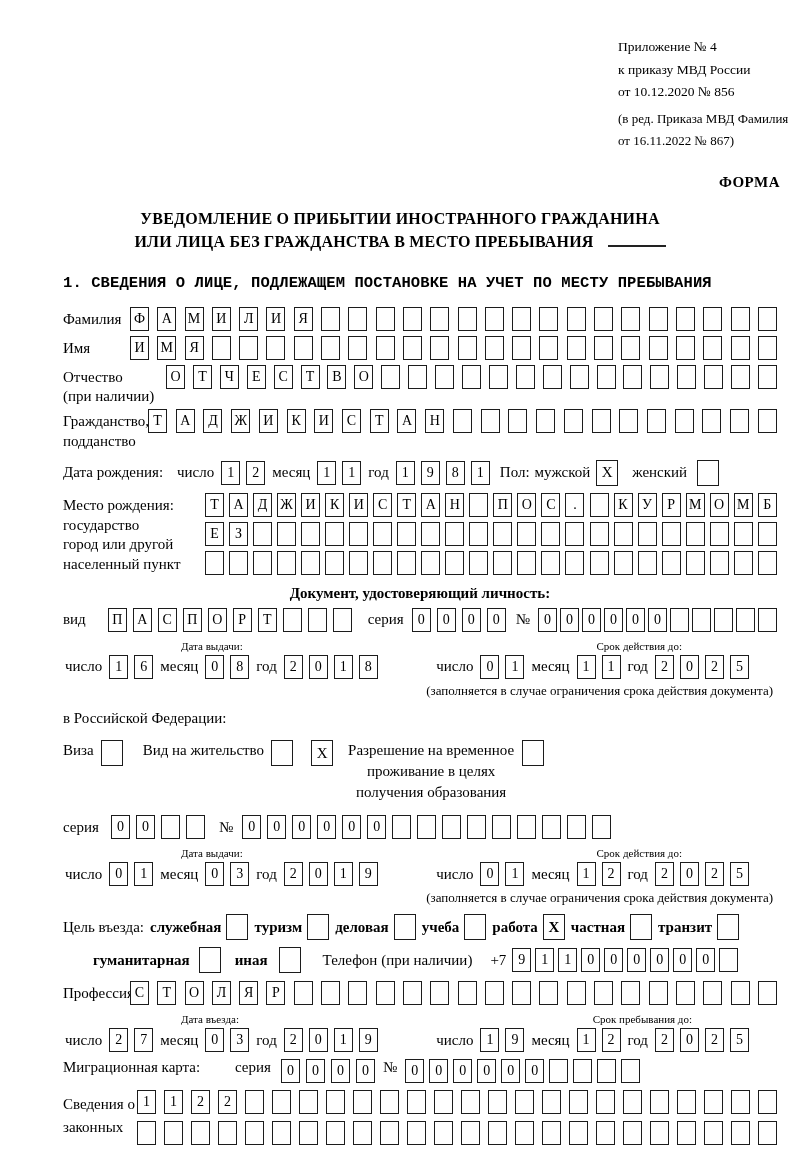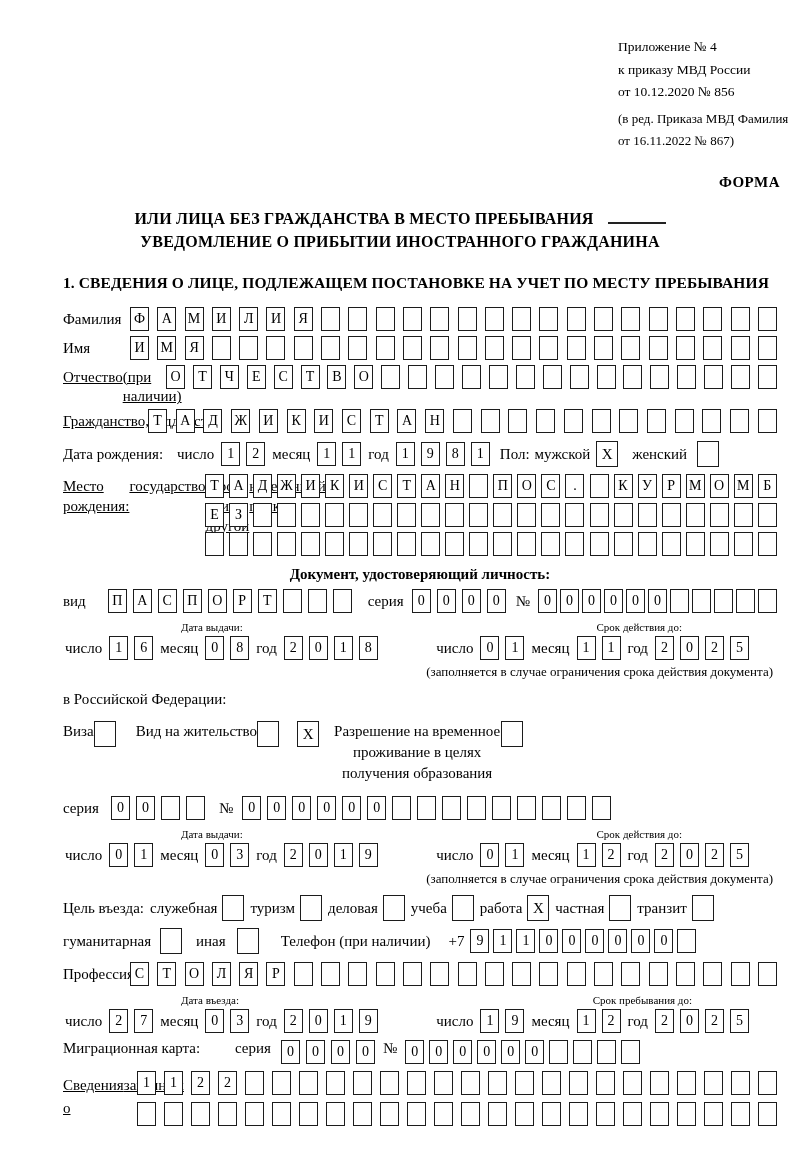"ИЛИ ЛИЦА БЕЗ ГРАЖДАНСТВА В" div { order: before "УВЕДОМЛЕНИЕ О ПРИБЫТИИ ИНОСТРАННОГО" -> after "УВЕДОМЛЕНИЕ О ПРИБЫТИИ ИНОСТРАННОГО" }
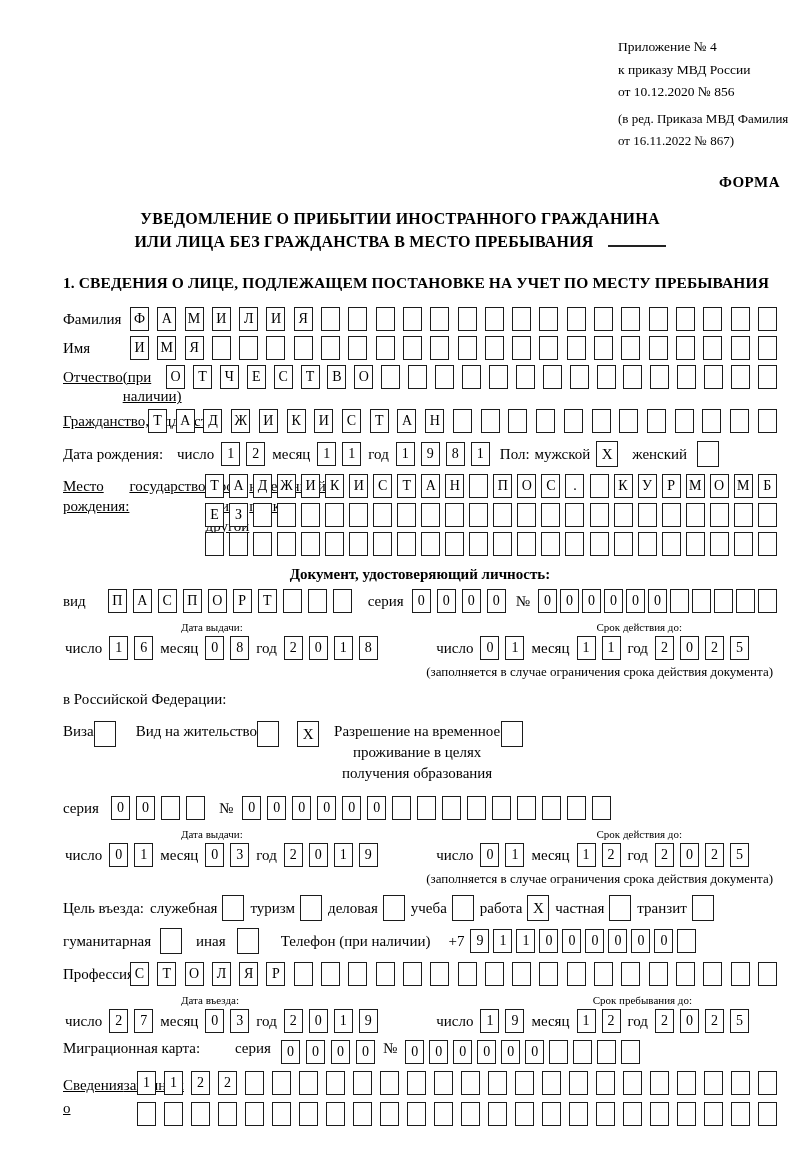"1. СВЕДЕНИЯ О ЛИЦЕ, ПОДЛЕЖАЩЕМ" .sec1 { font-family: none -> Liberation Mono, monospace }
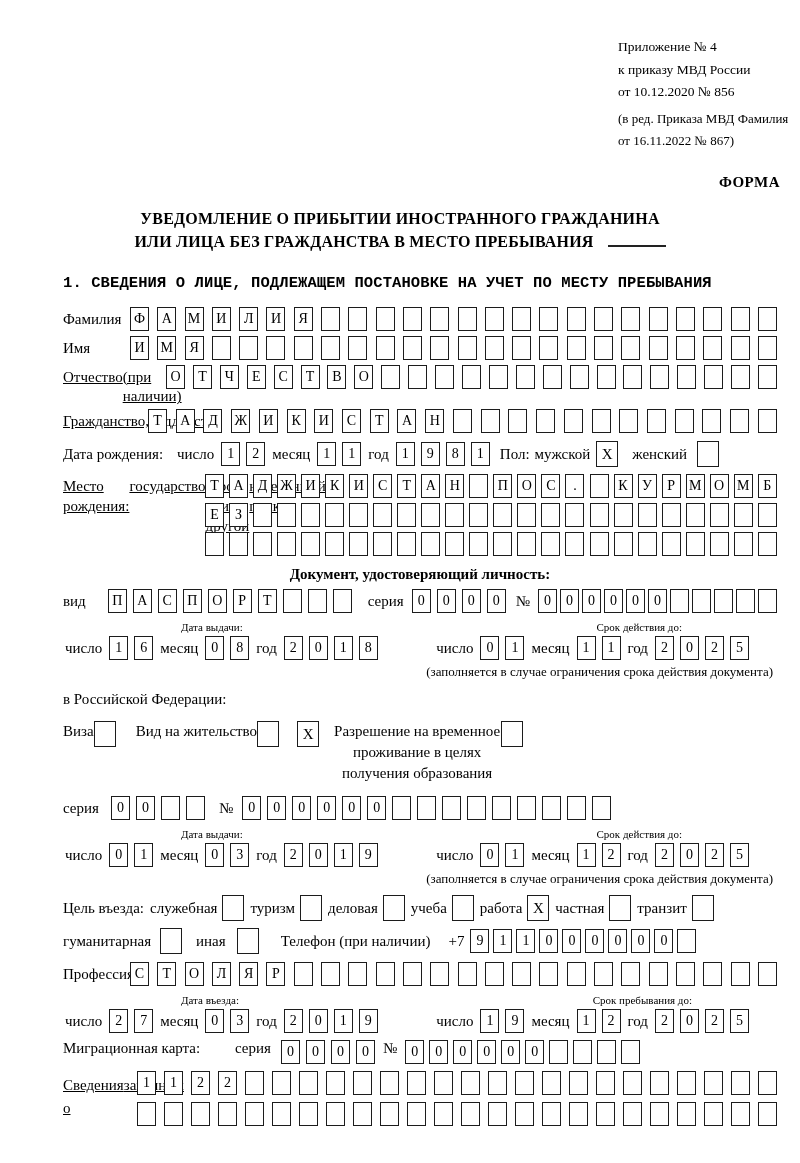"Отчество" .stack { flex-direction: row -> column; text-decoration: underline -> none }
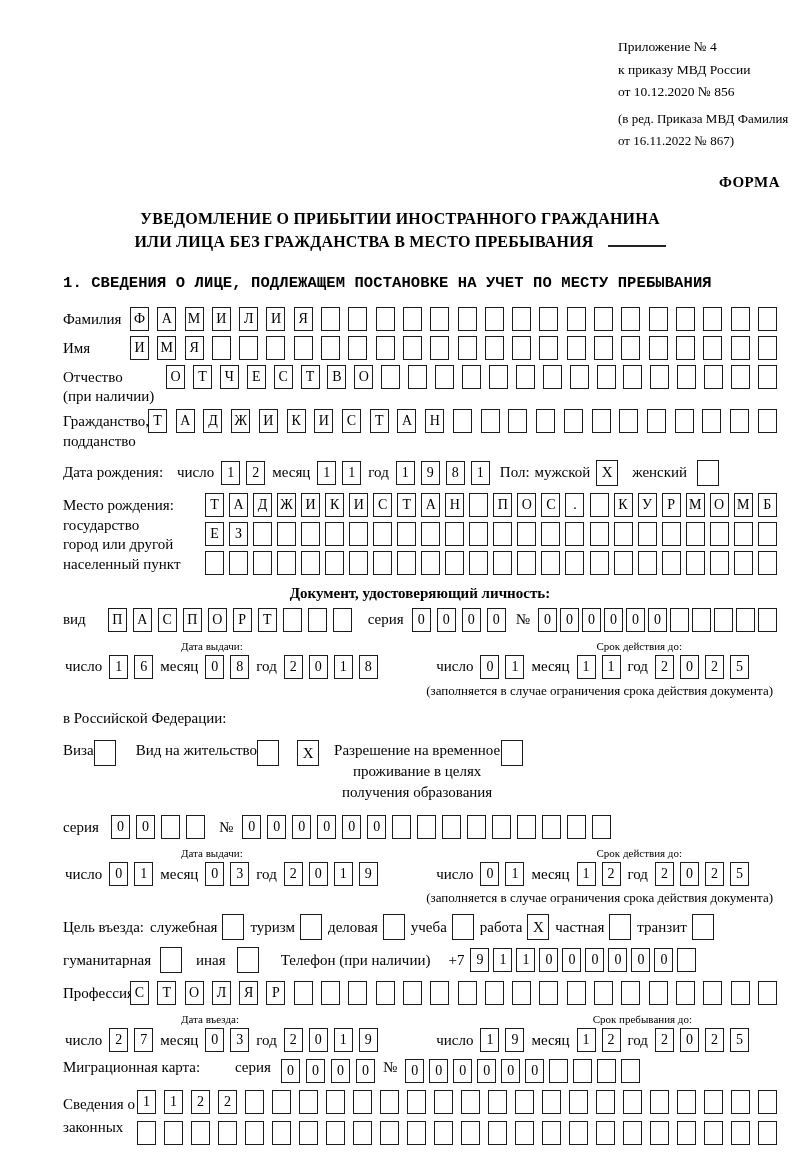"Виза" .opt { gap: none -> 7px }
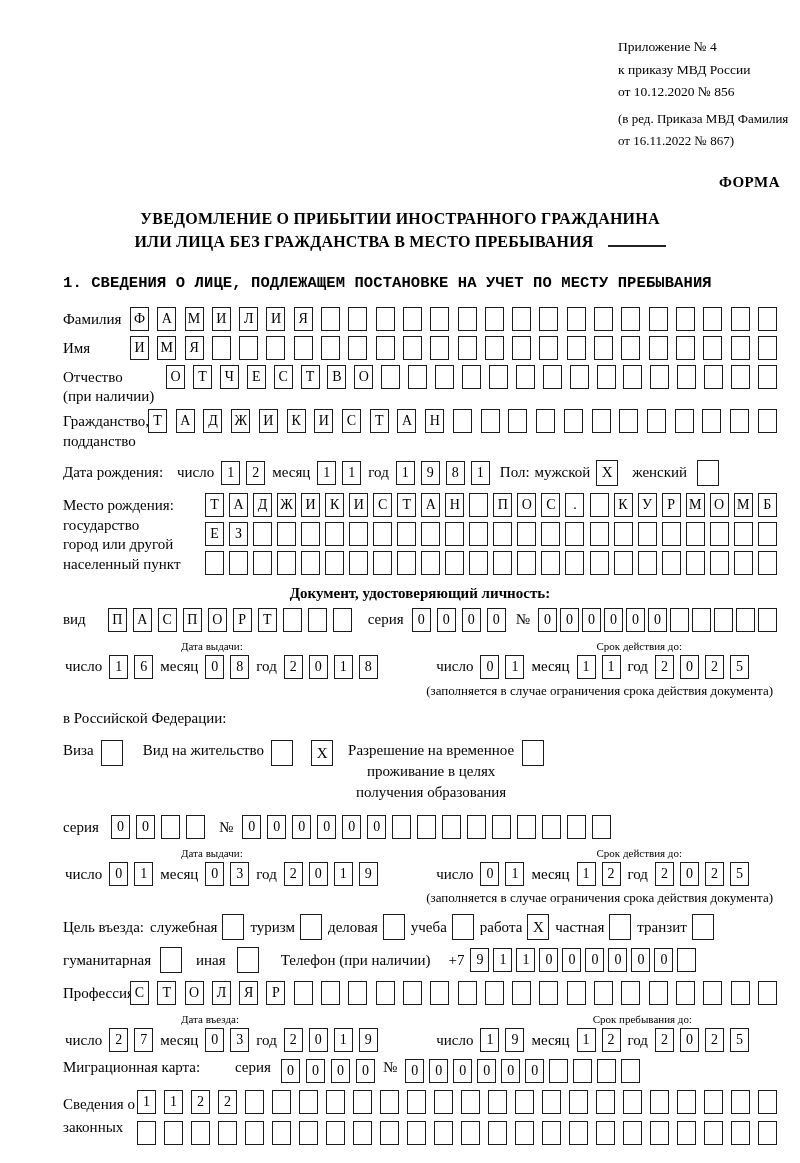"служебная" .purp .pair { font-weight: none -> bold }
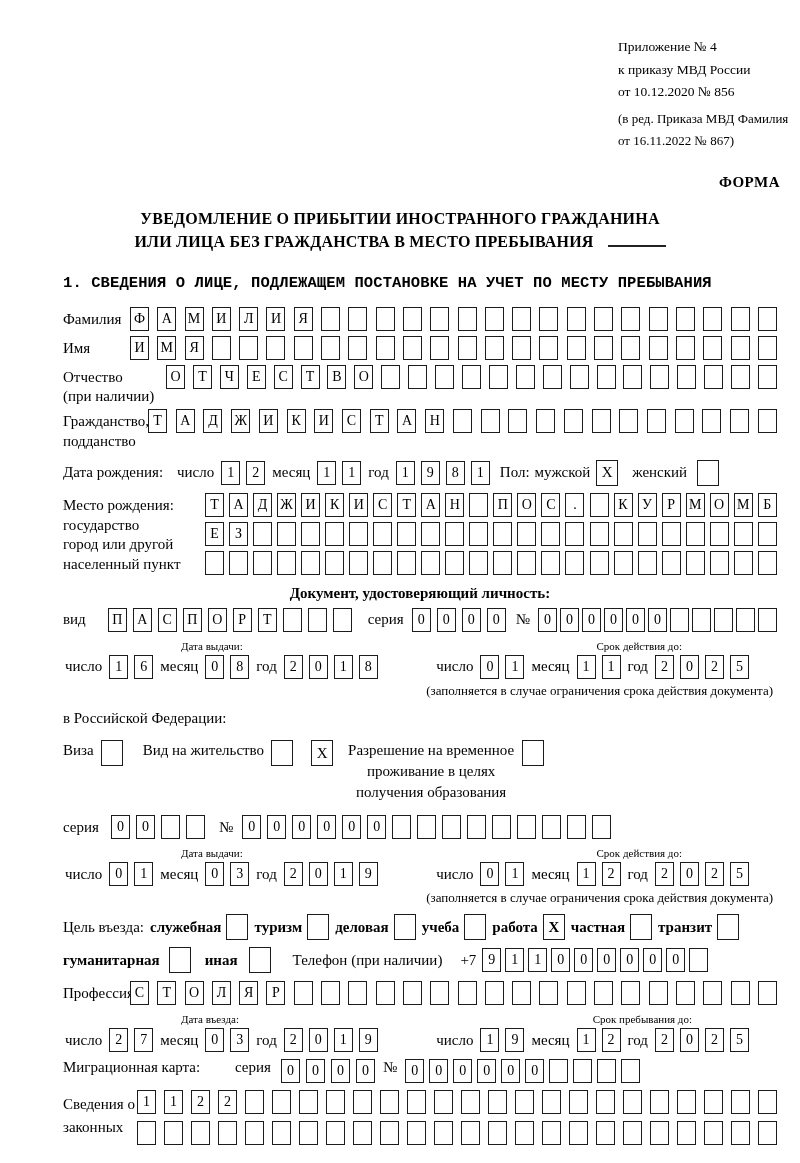"гуманитарная" div.purp { margin-left: none -> 30px }
